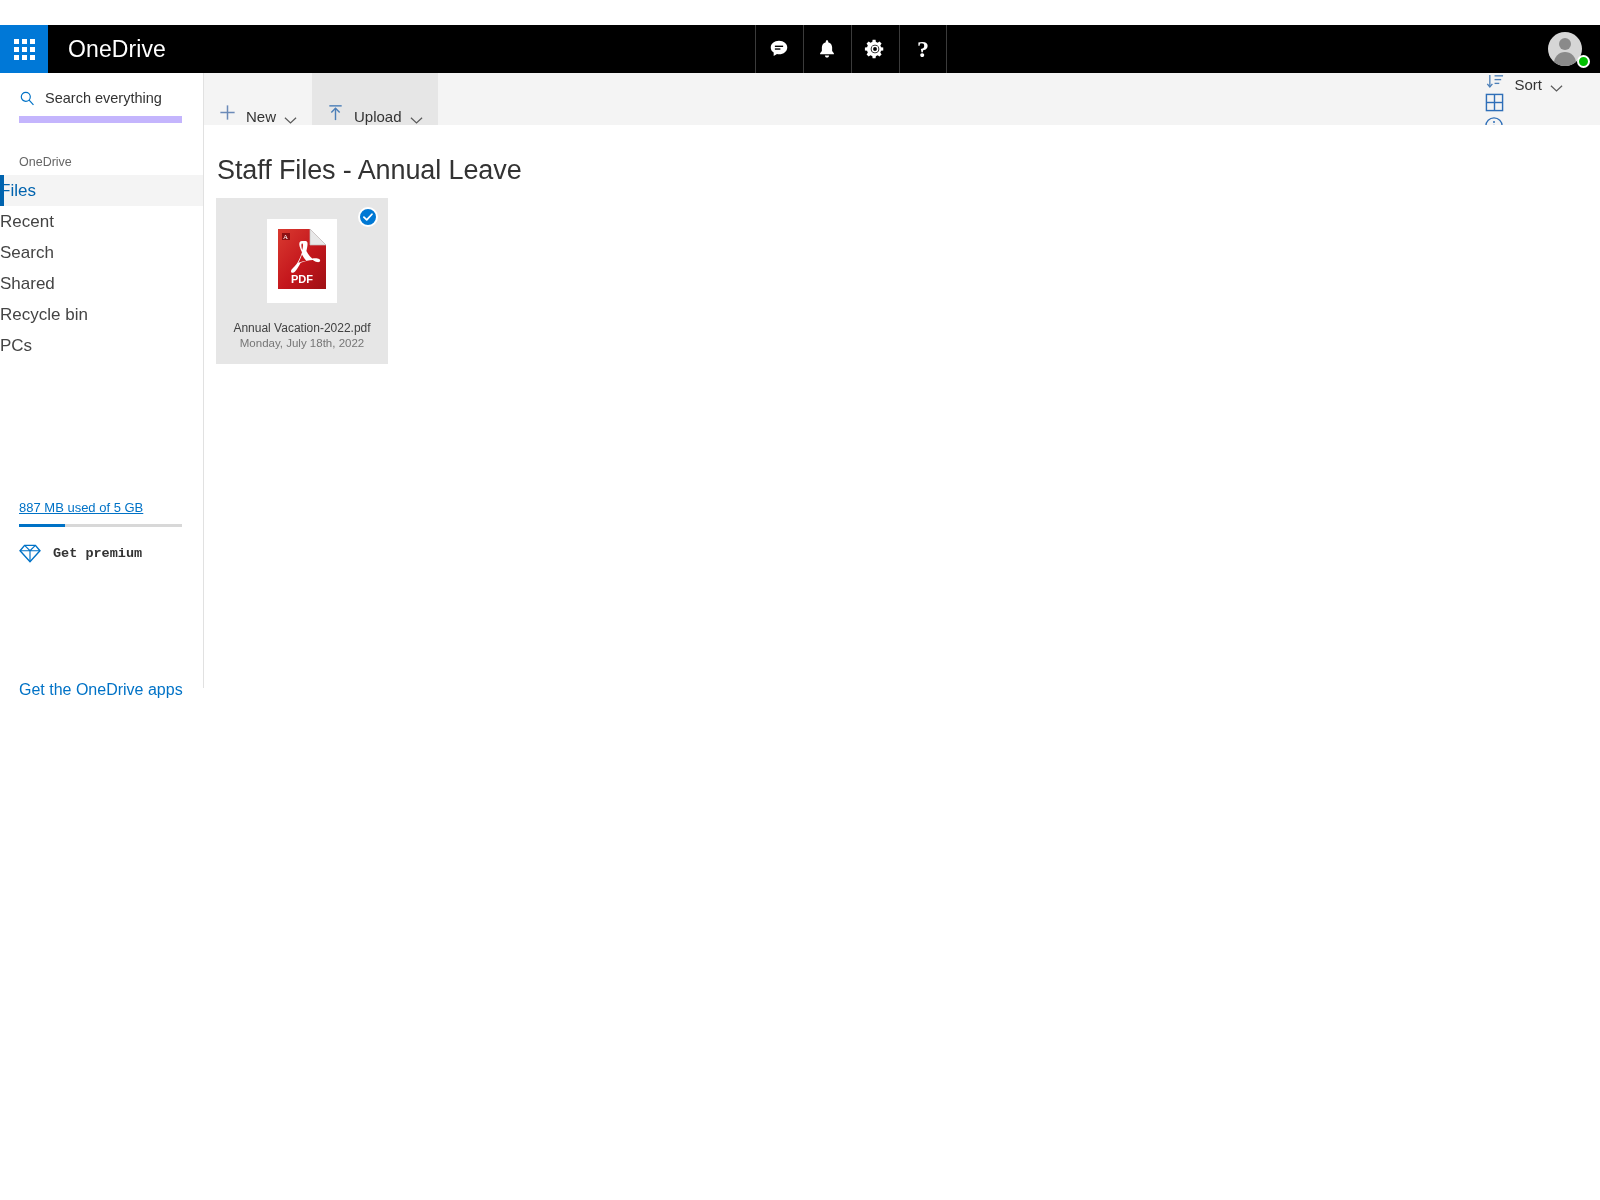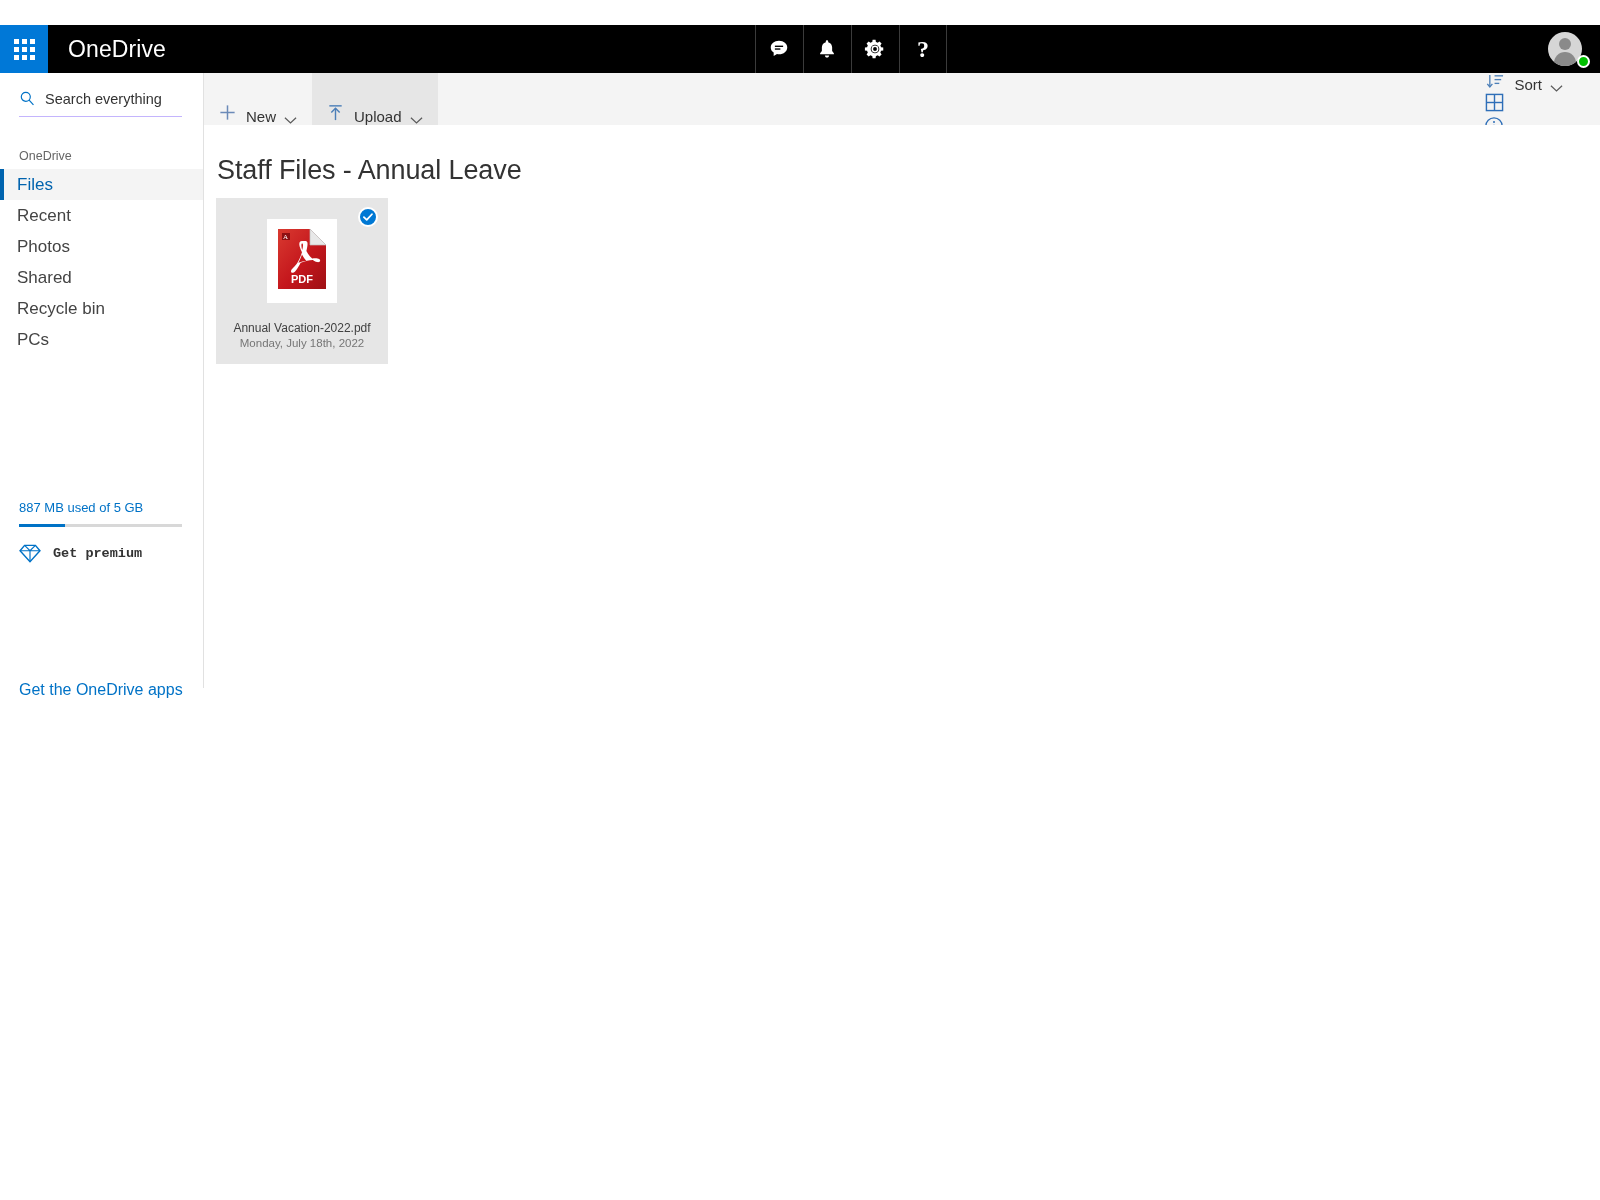"Search everything" .search-row { align-items: flex-end -> flex-start; border-bottom: 1px solid #c4b5fd -> 7px solid #c4b5fd }
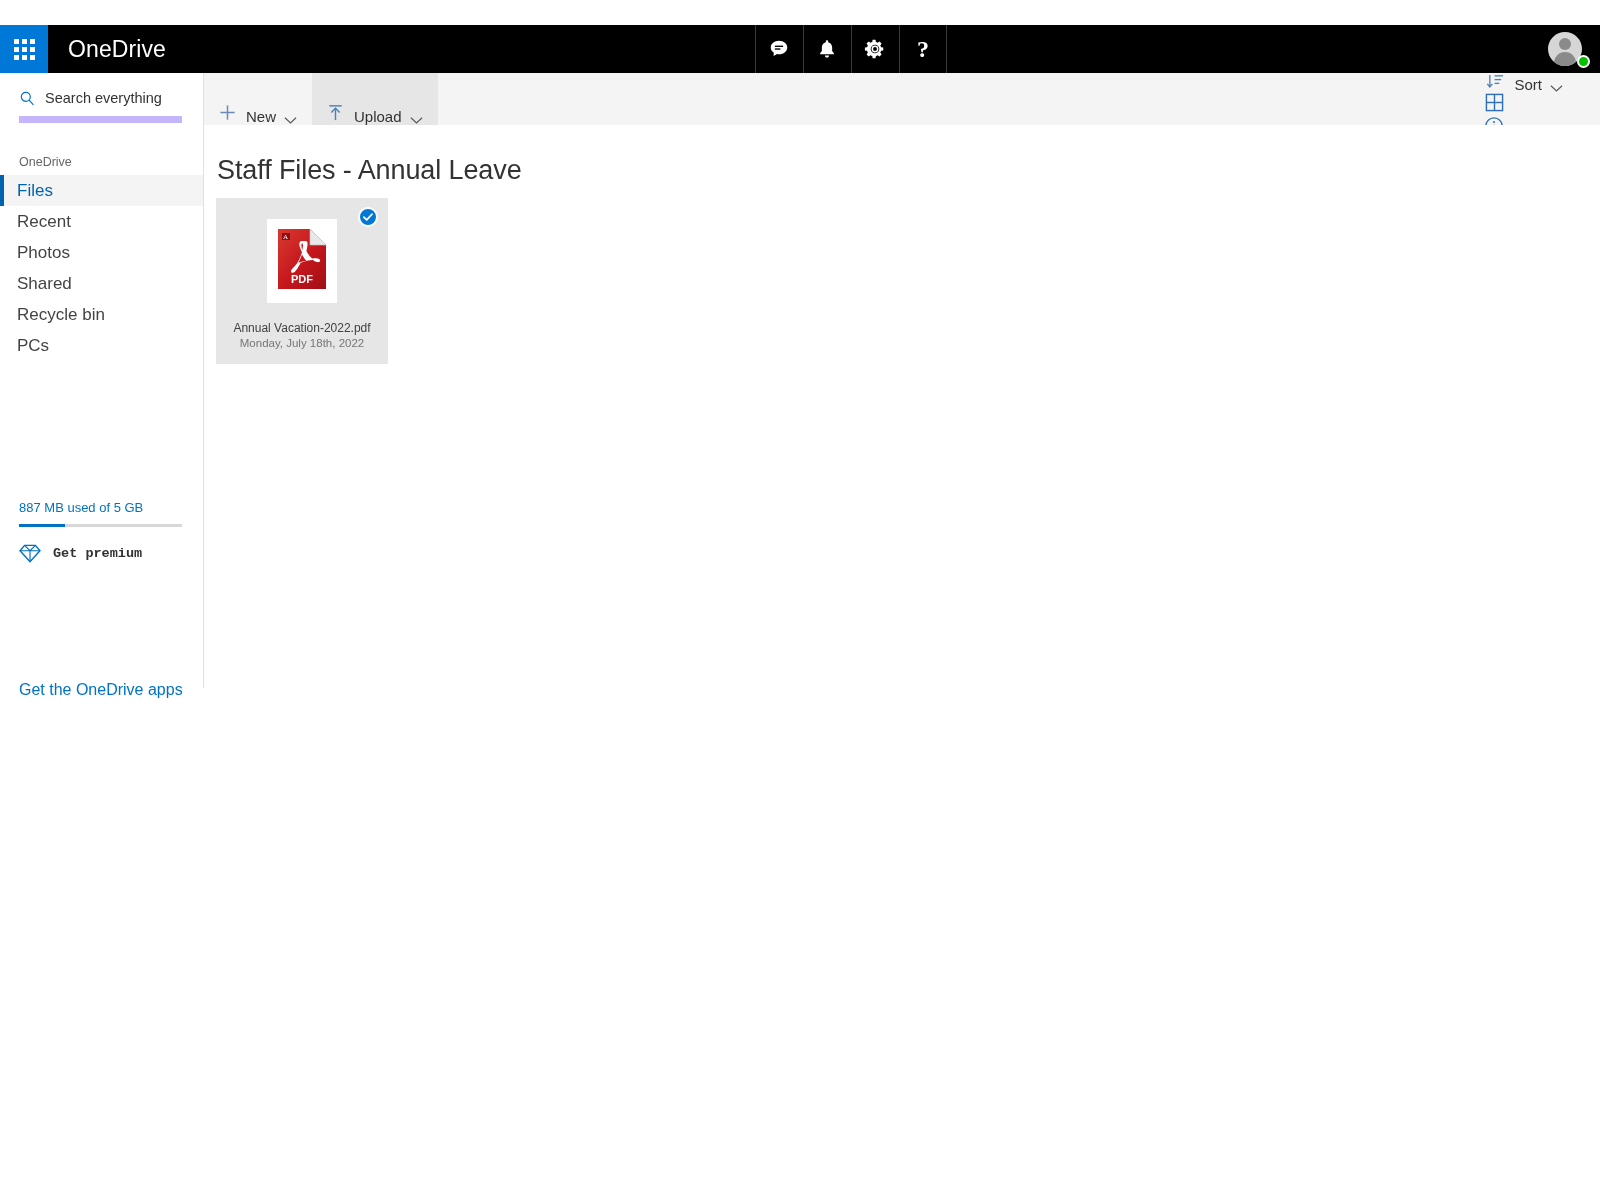"Files" .nav-item { padding-left: 17px -> none }
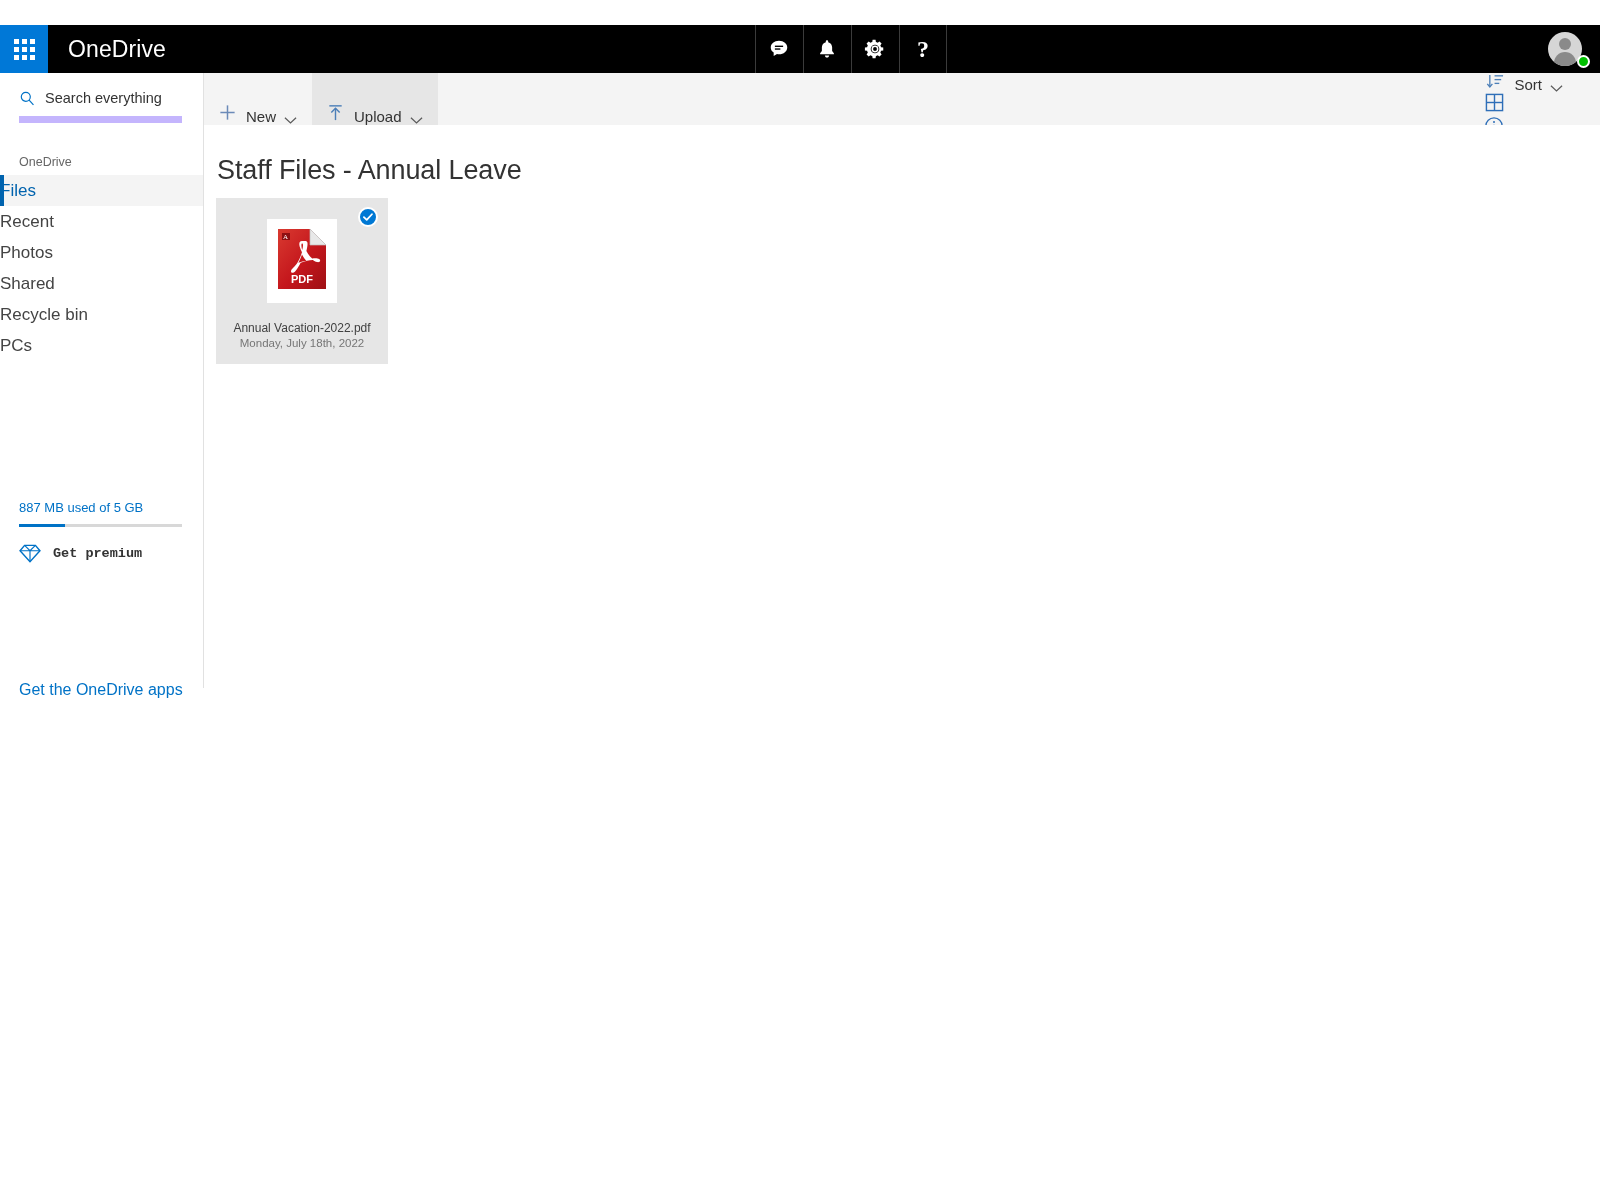"Photos" span { text: Photos -> Search }
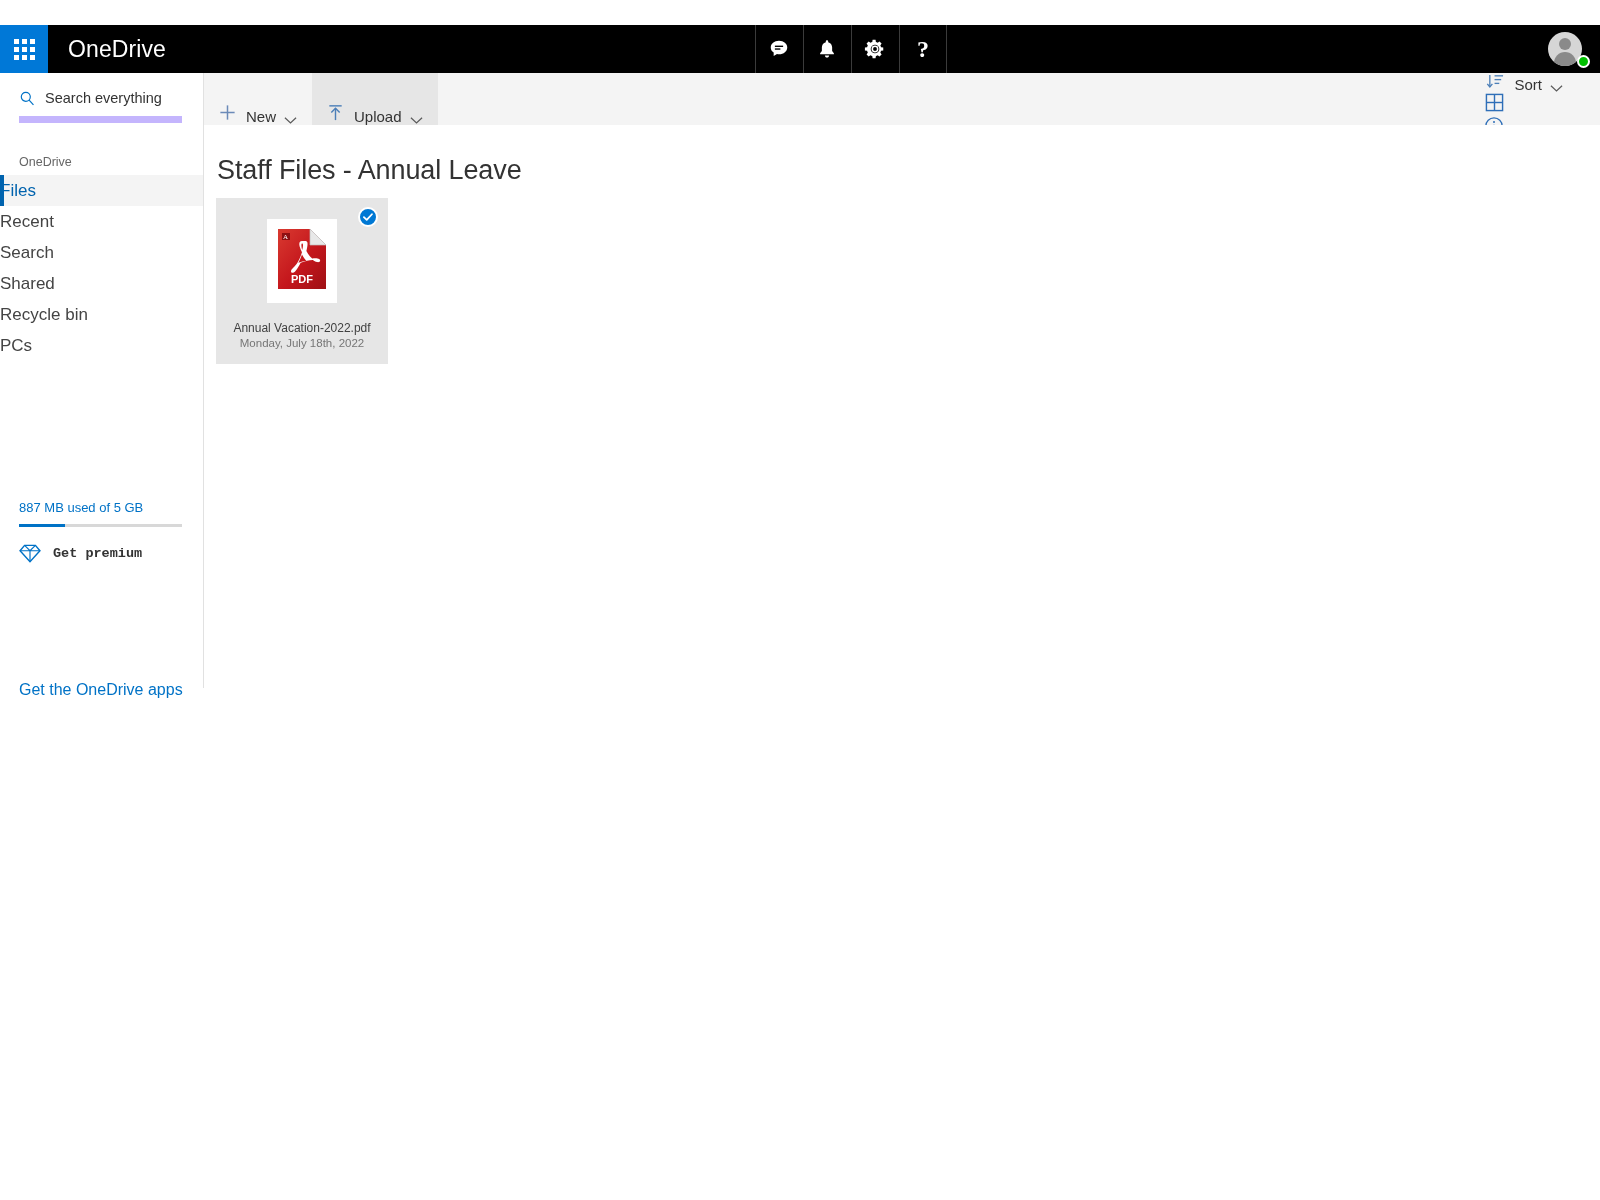"887 MB used of 5" .storage-text { text-decoration: none -> underline }
